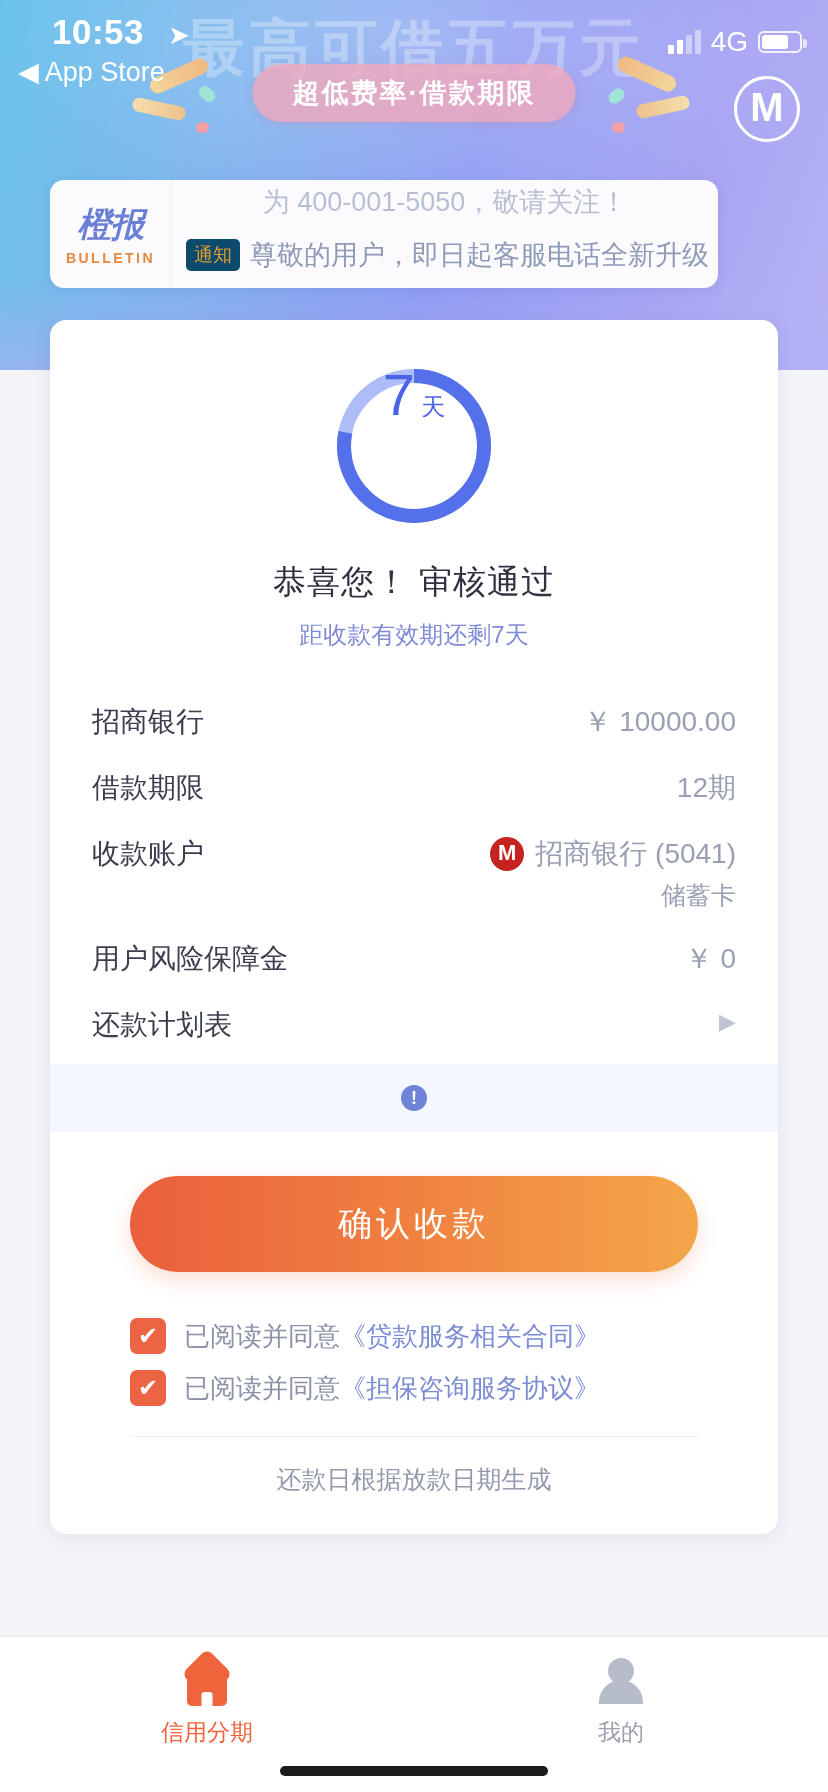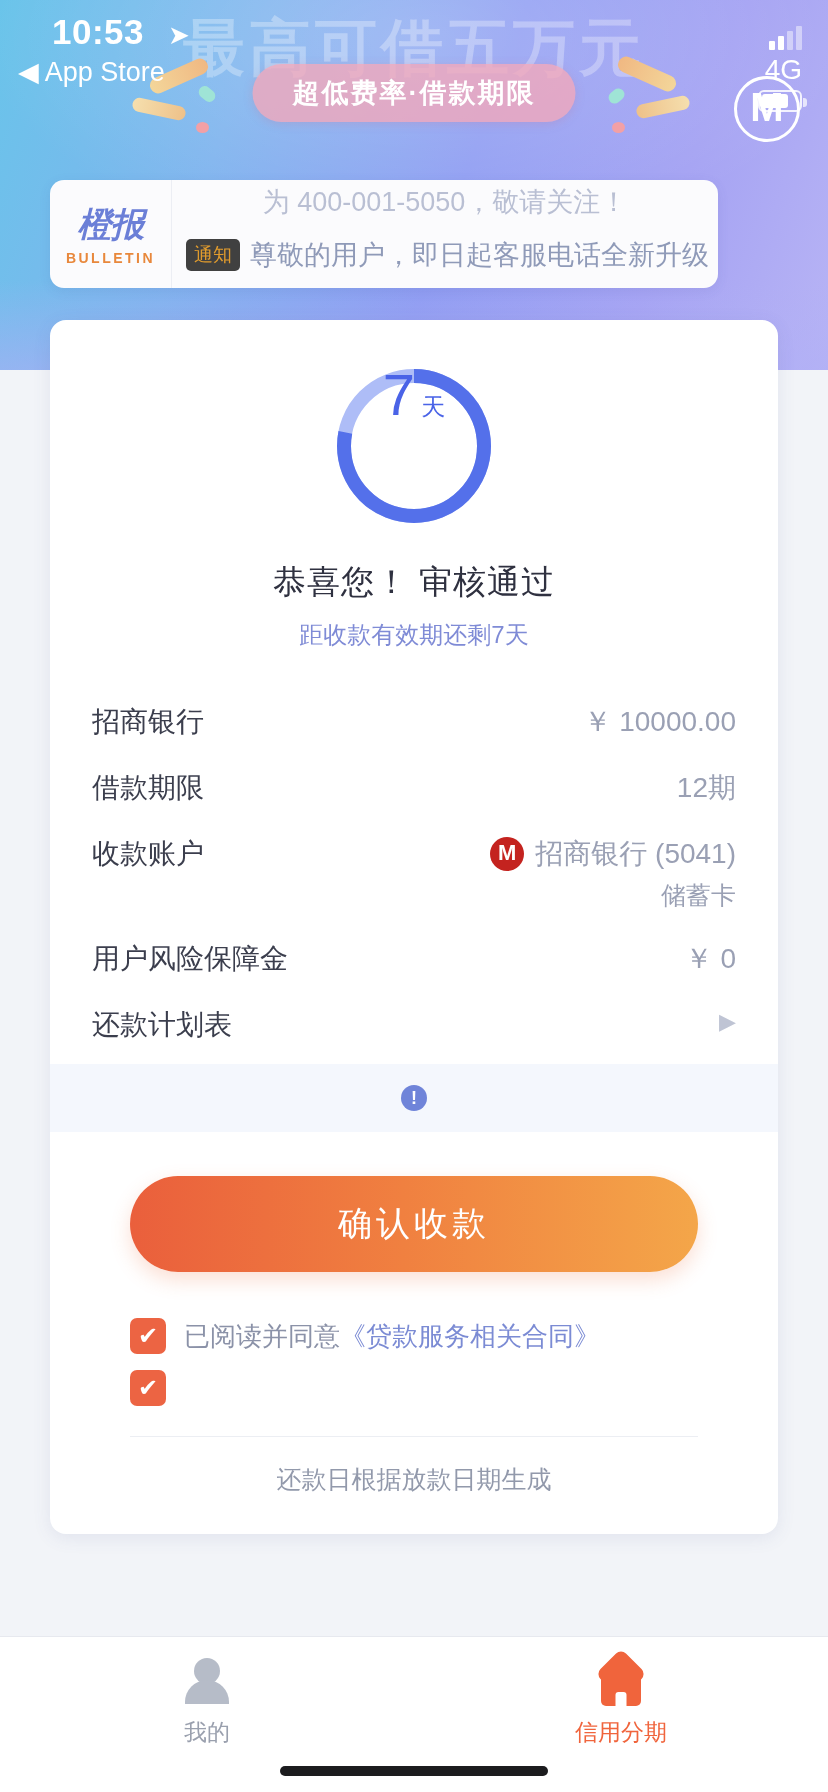"4G" .sb-right { align-items: flex-end -> center; flex-direction: column -> none; gap: 4px -> 10px }
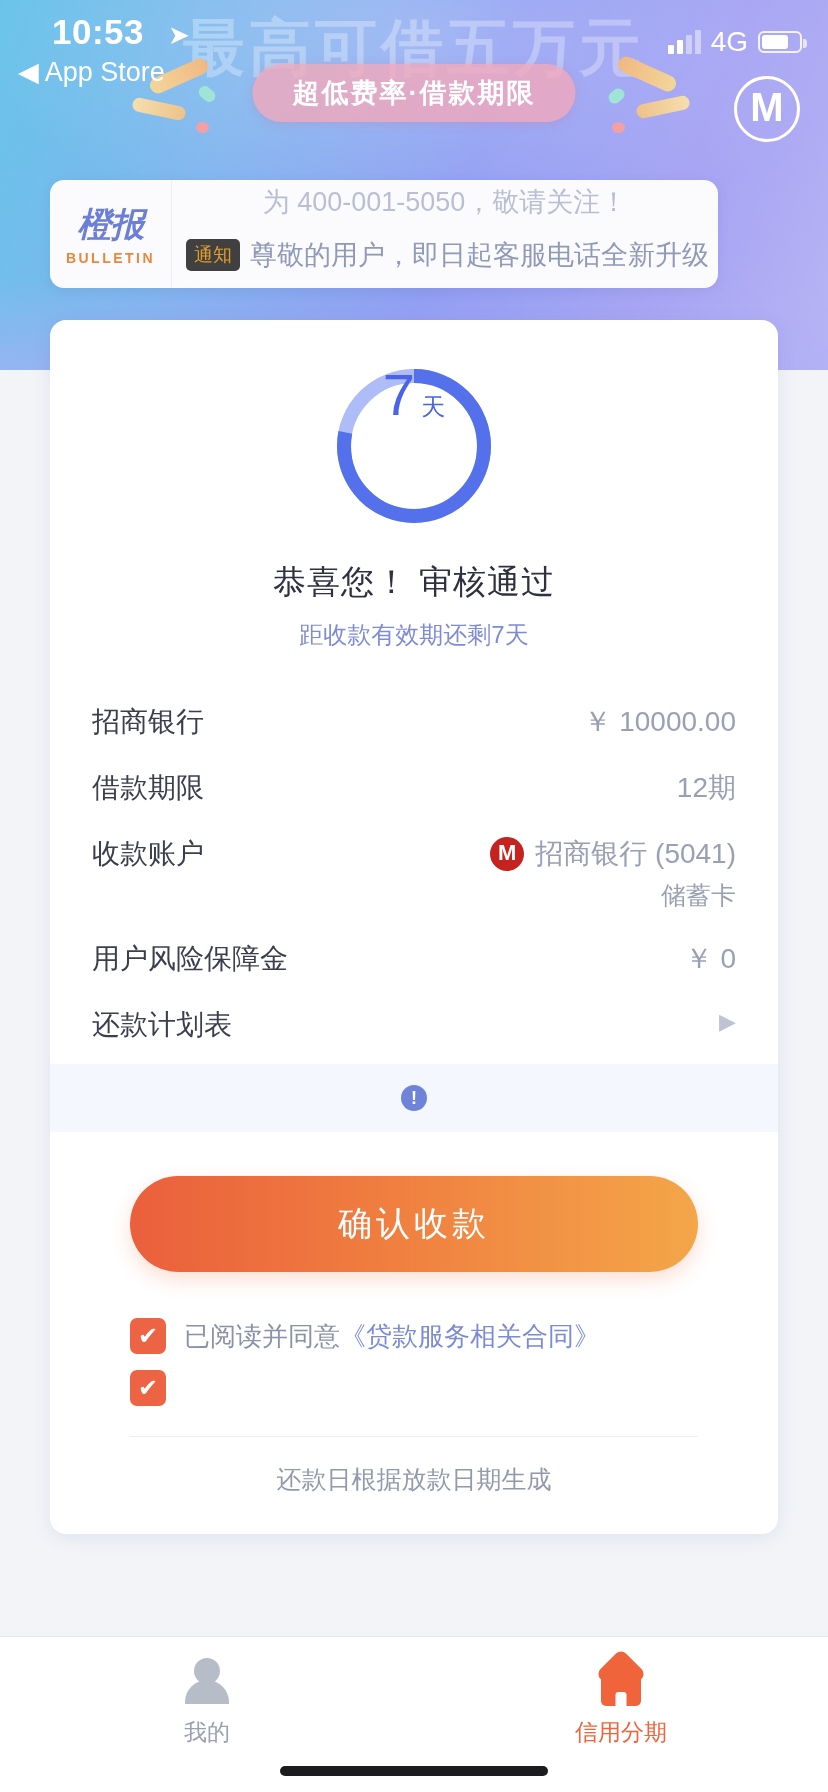"通知" .bull-badge { background: #404040 -> #0c4a6e }
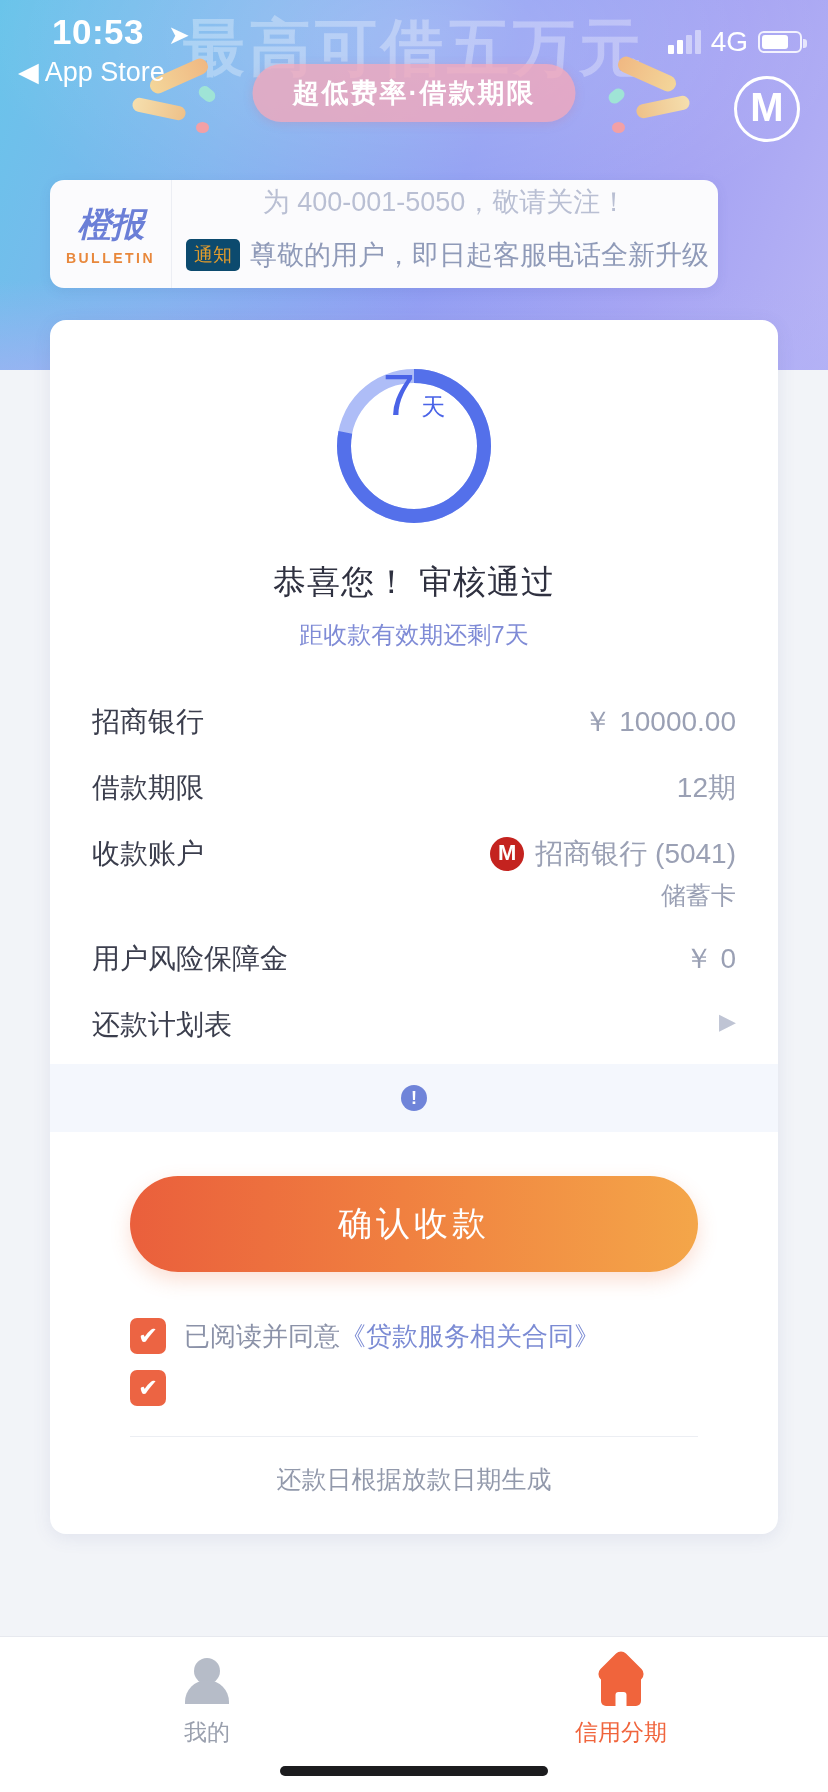"已阅读并同意《担保咨询服务协议》" span.agree-text { html: none -> <span> <span>已阅读并同意</span><span>《担保咨询服务协议》</span> </span> }
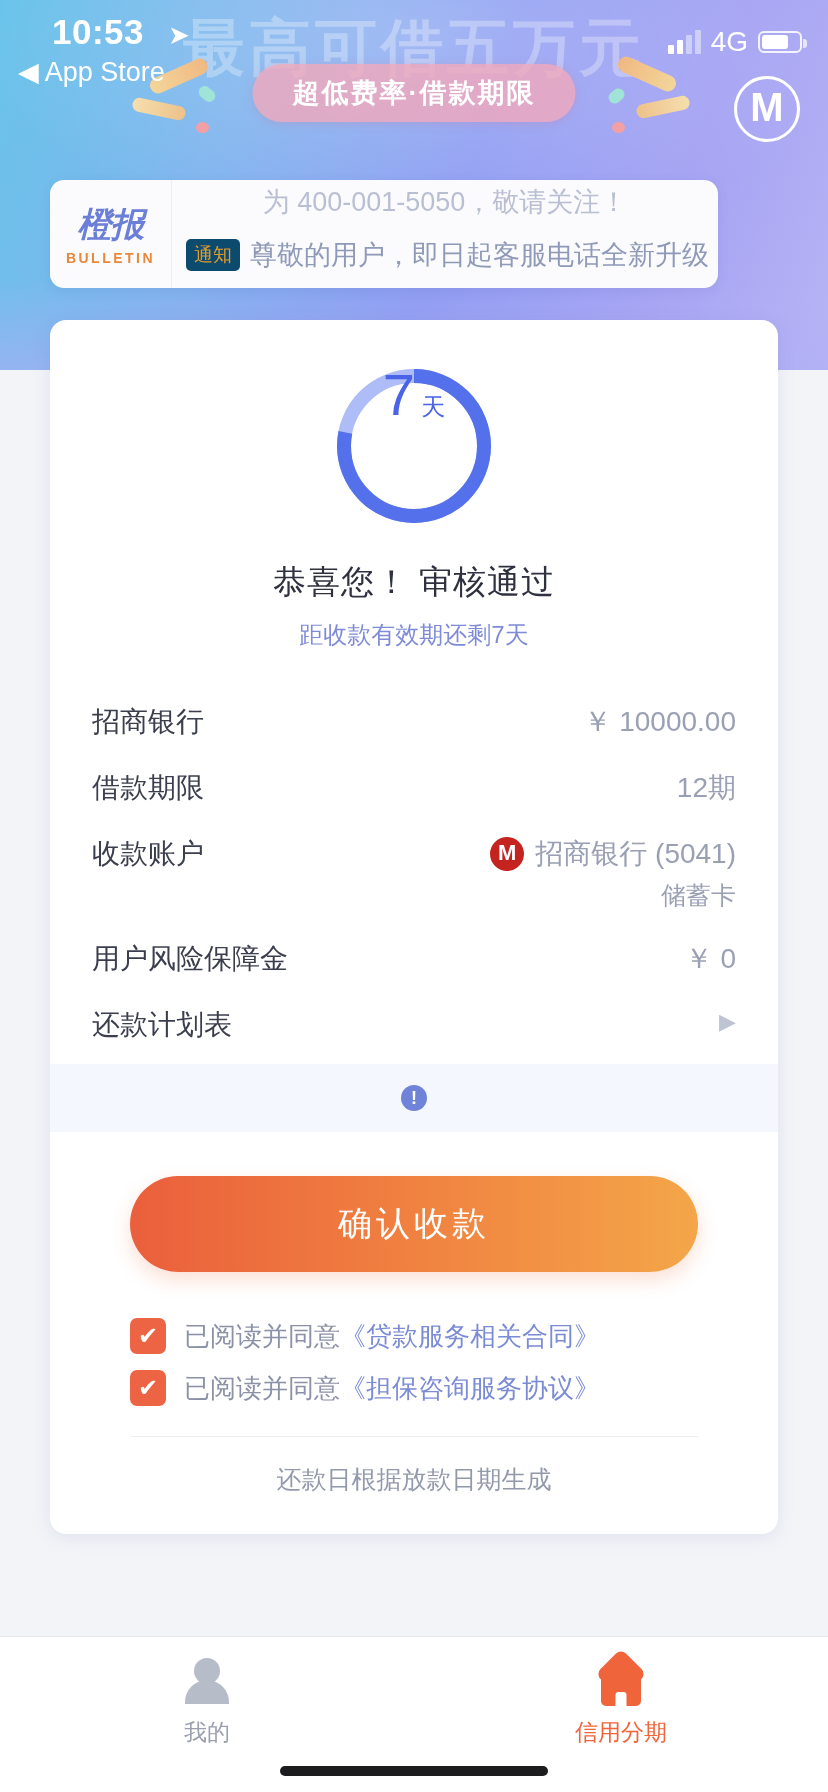"我的" div.tab { order: before "信用分期" -> after "信用分期" }
